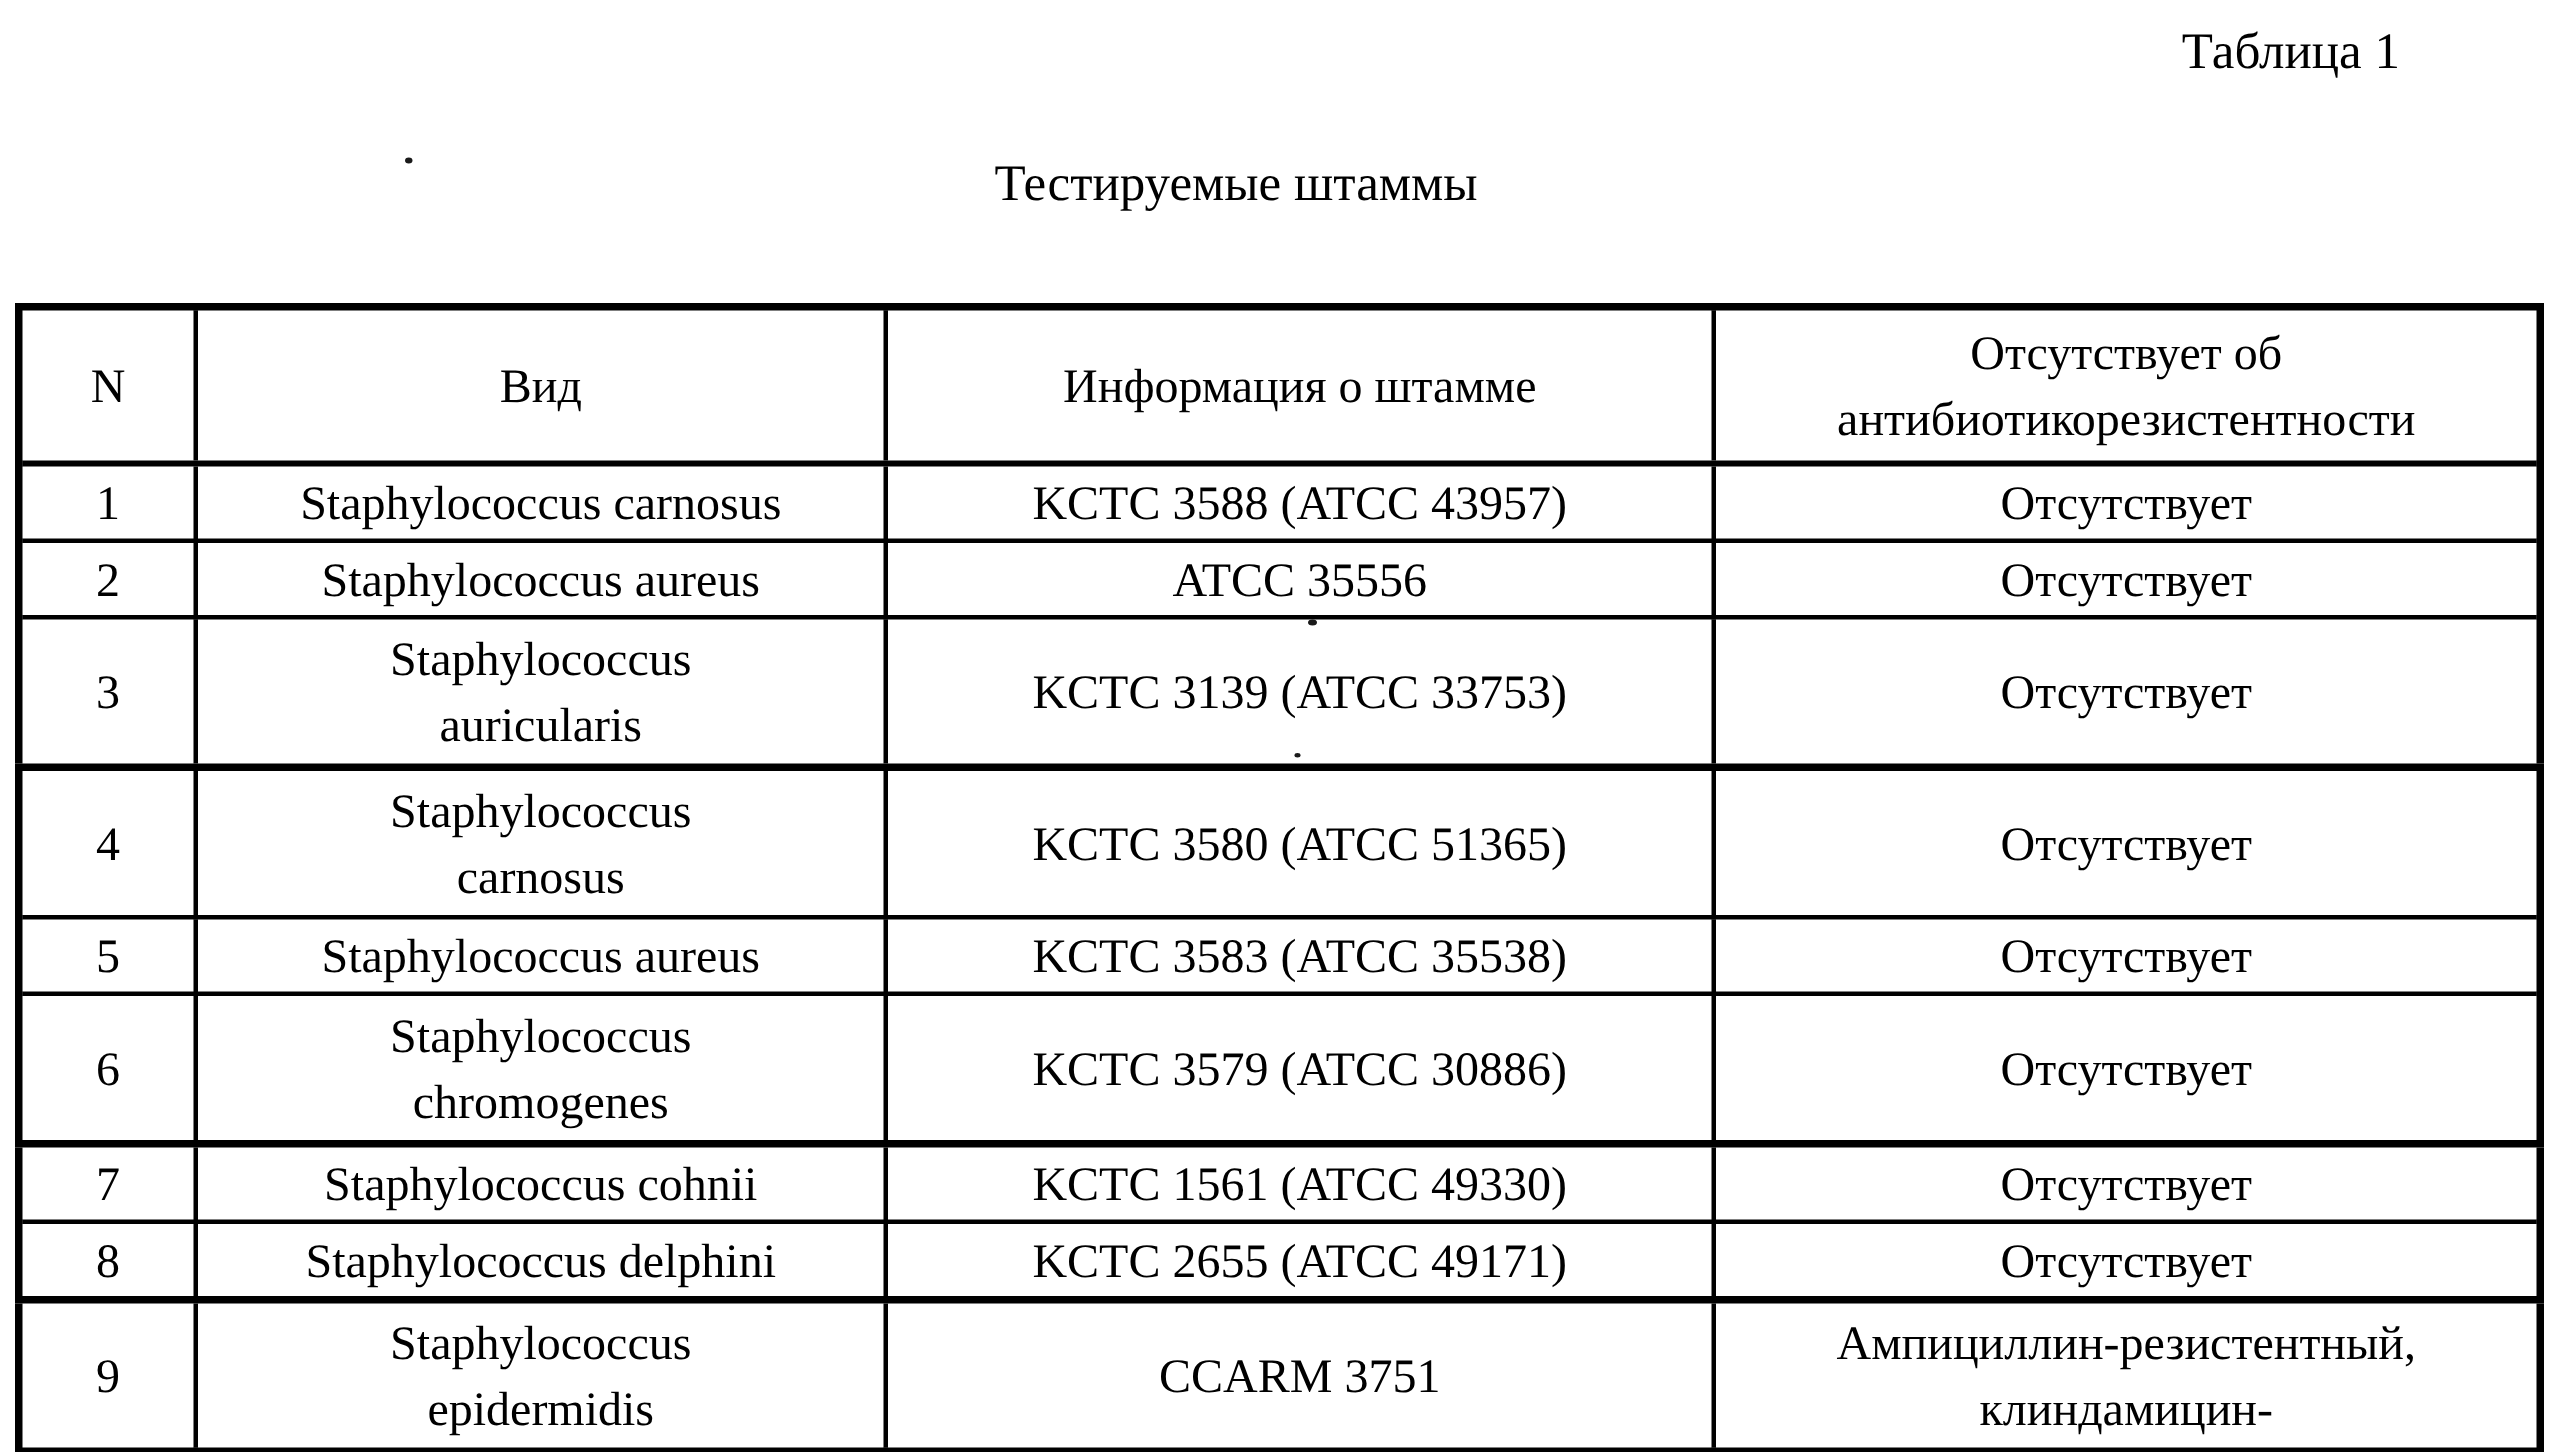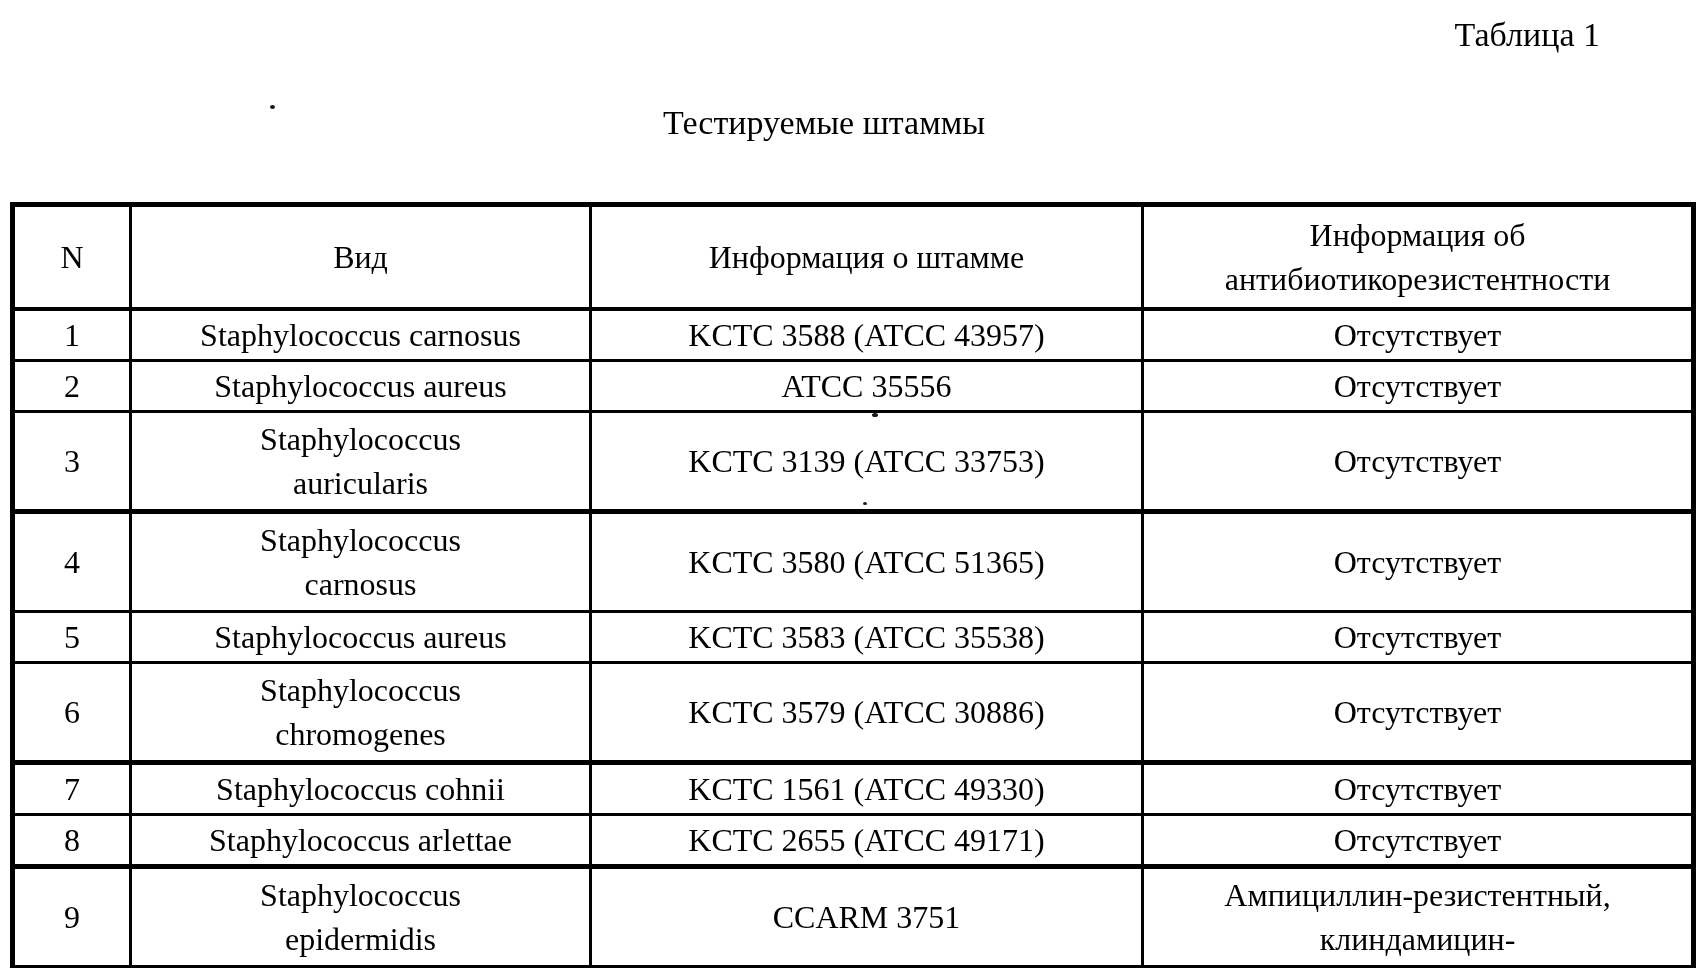"Информация об" th { text: Информация -> Отсутствует }
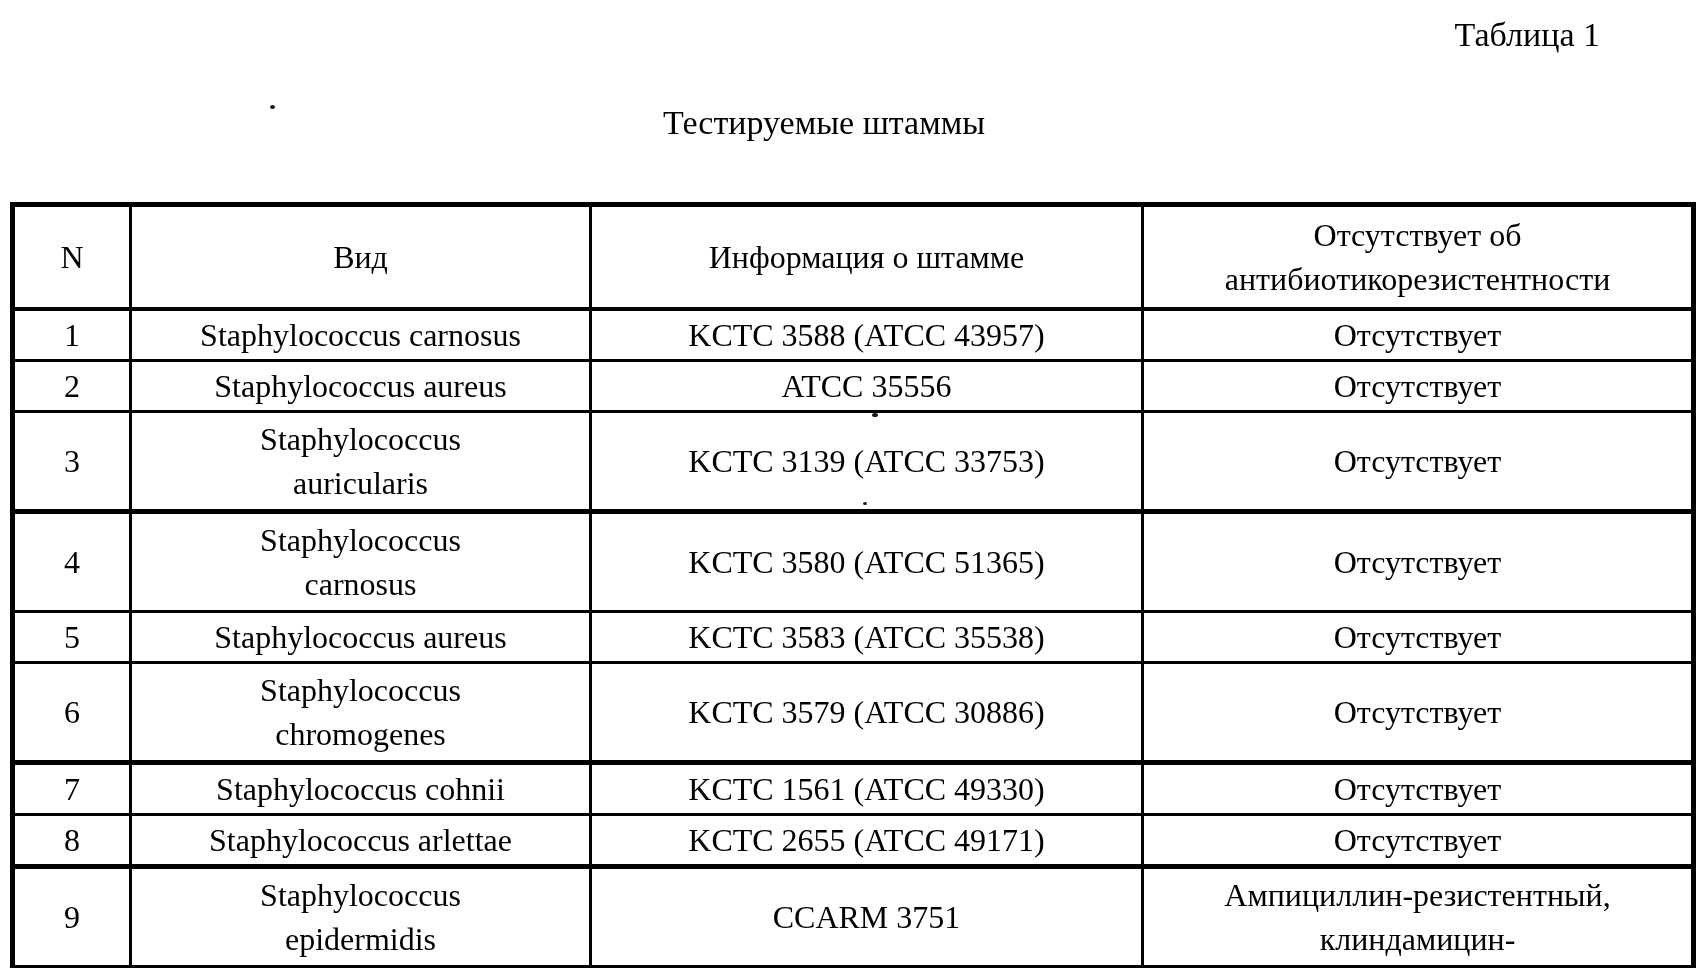"Staphylococcus arlettae" td { text: arlettae -> delphini }
